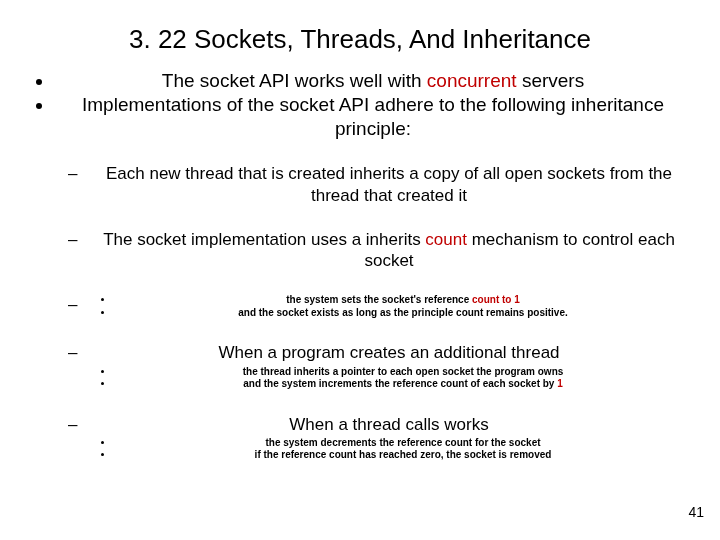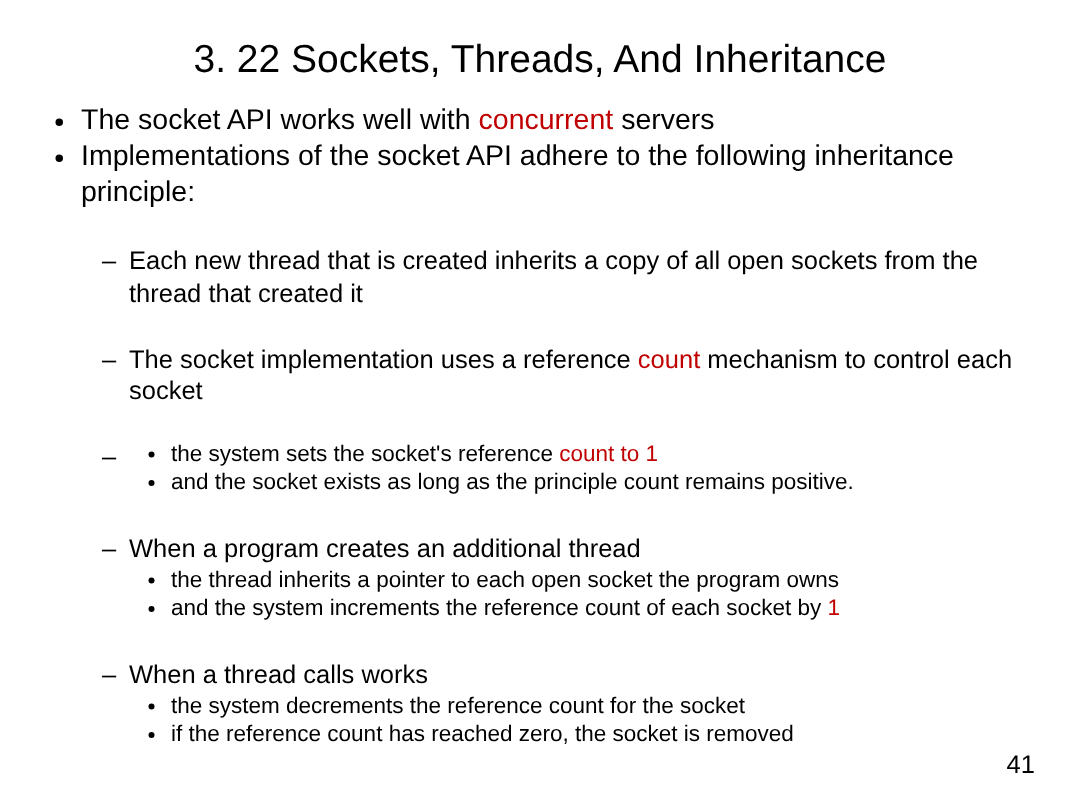"The socket API works well" ul.lvl1 { text-align: none -> center }
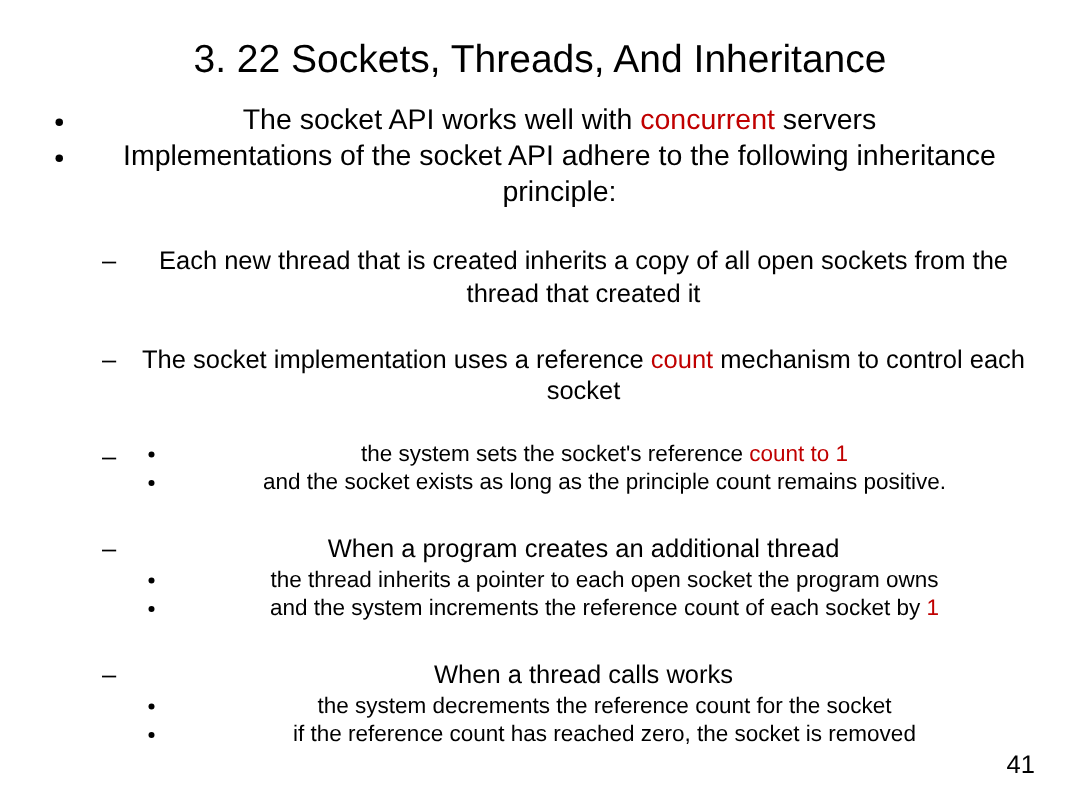"The socket implementation uses a" span { text: reference -> inherits }
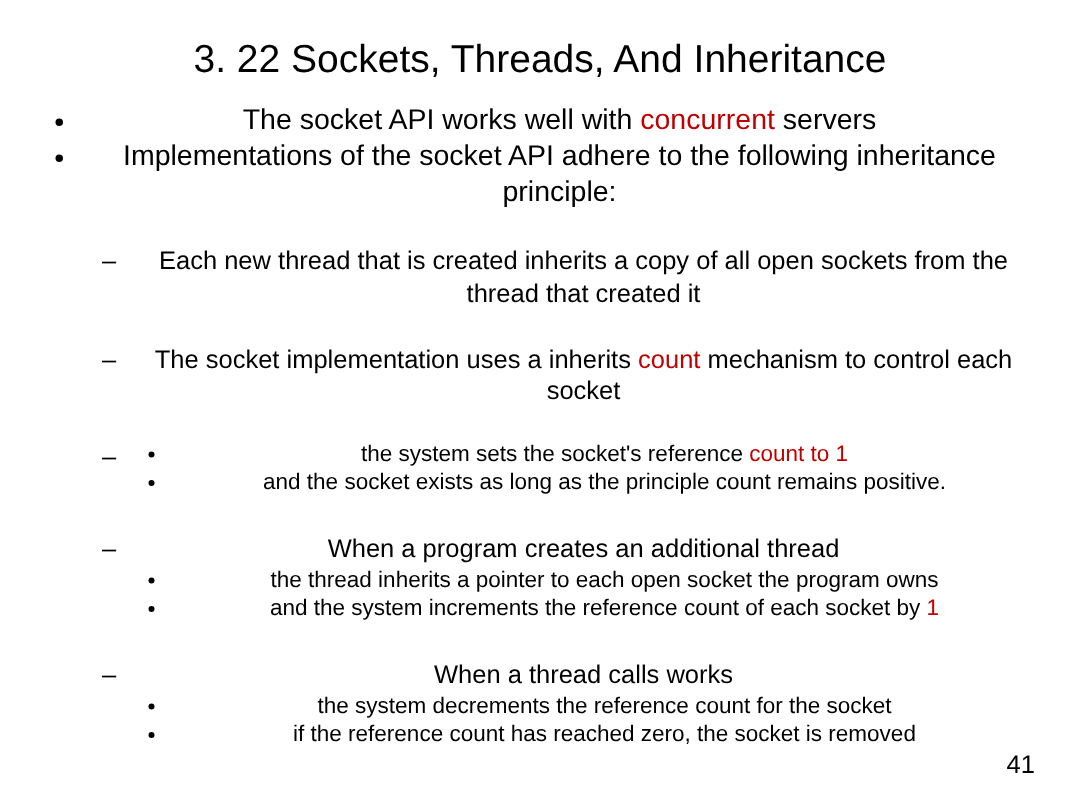"the system sets the socket's" ul.lvl3 { font-size: 15px -> 10px; font-weight: none -> bold }
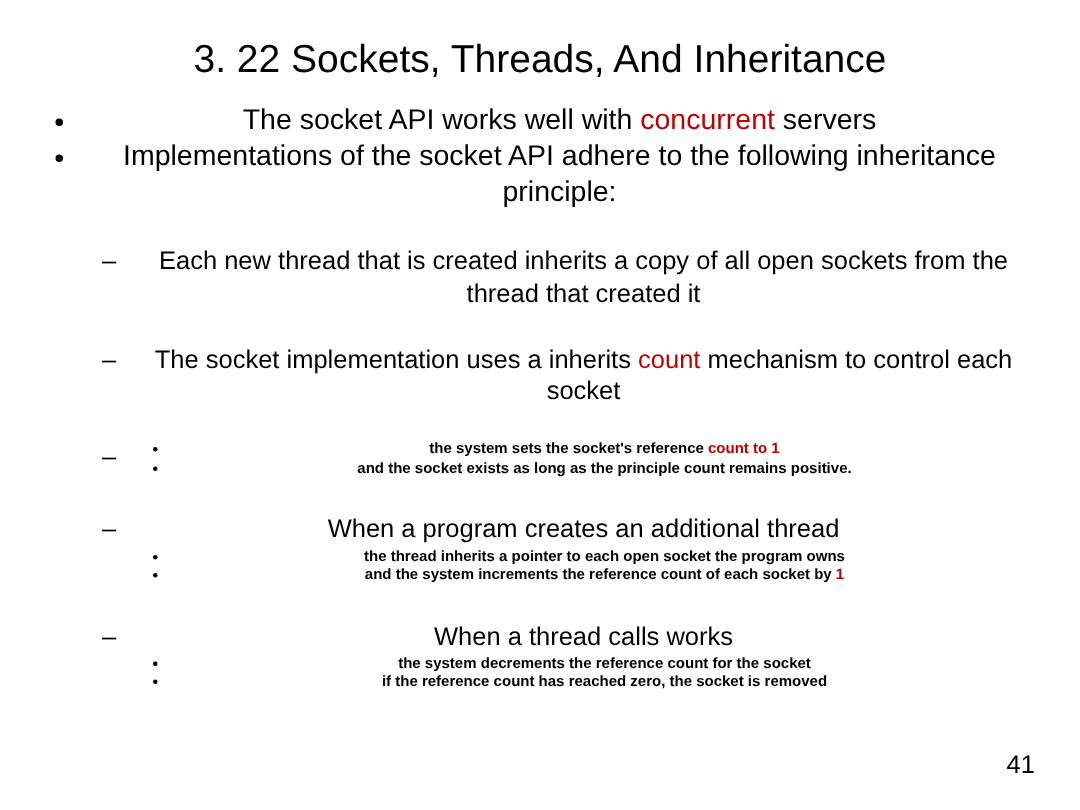"41" .page-num { font-size: 17px -> 14px; right: 30px -> 16px }
